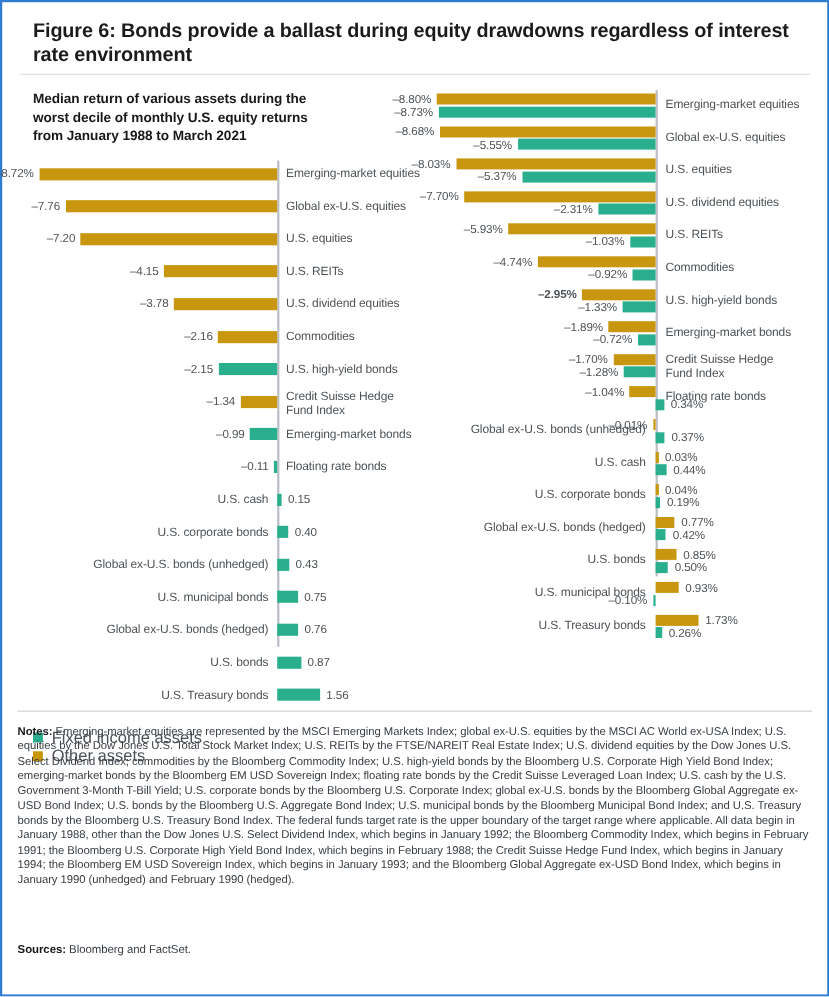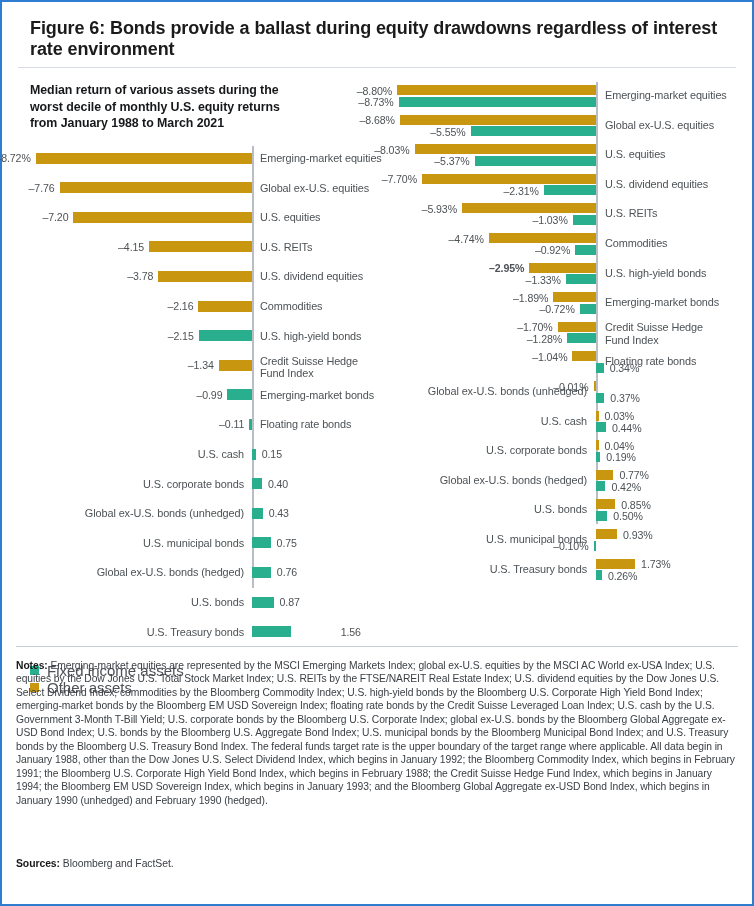"1.56" div.val { margin-left: 44px -> none }
